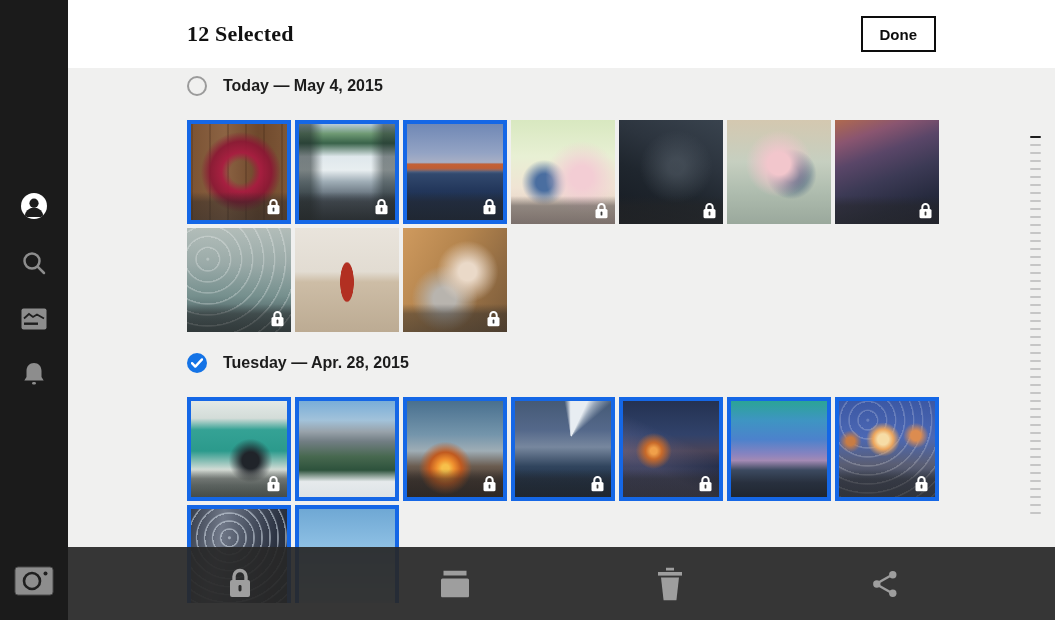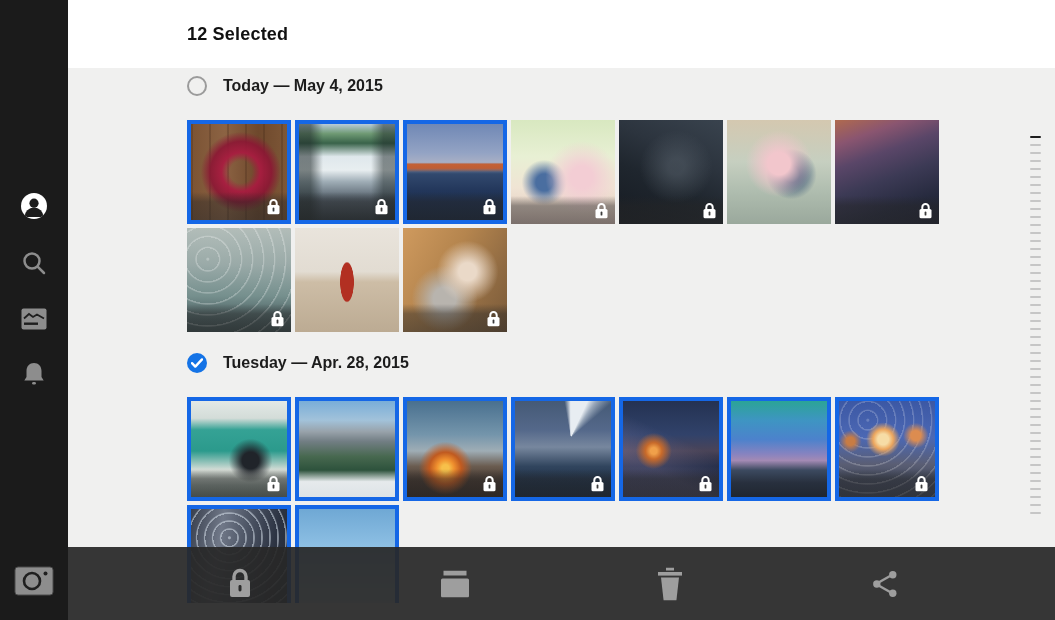"12 Selected" .title { font-family: none -> Liberation Serif, serif; font-size: 18px -> 22px }
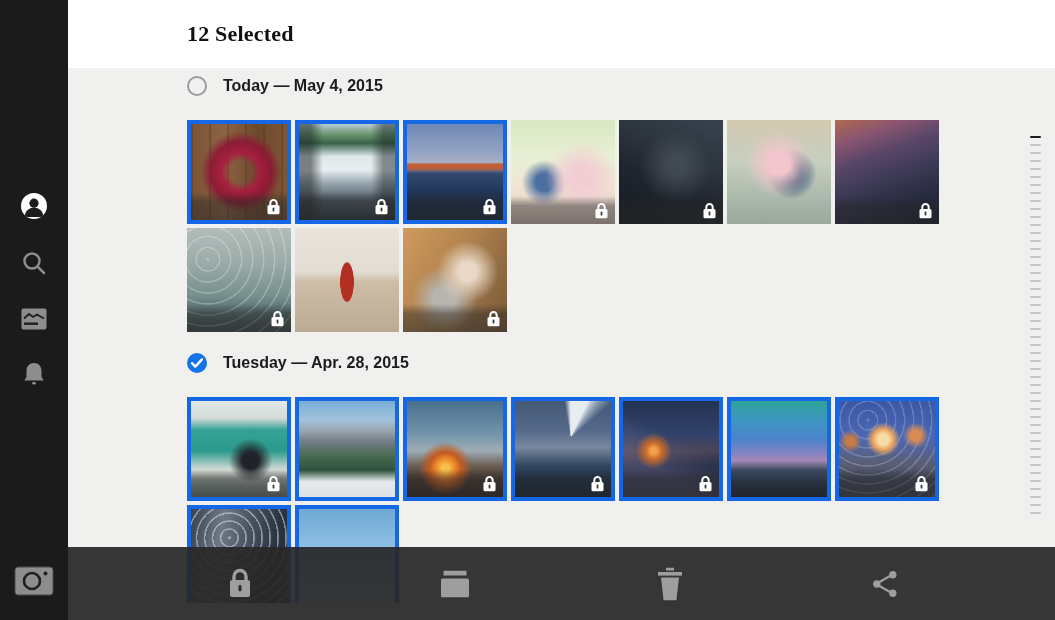"Done" button.done-btn { html: none -> <button>Done</button> }
